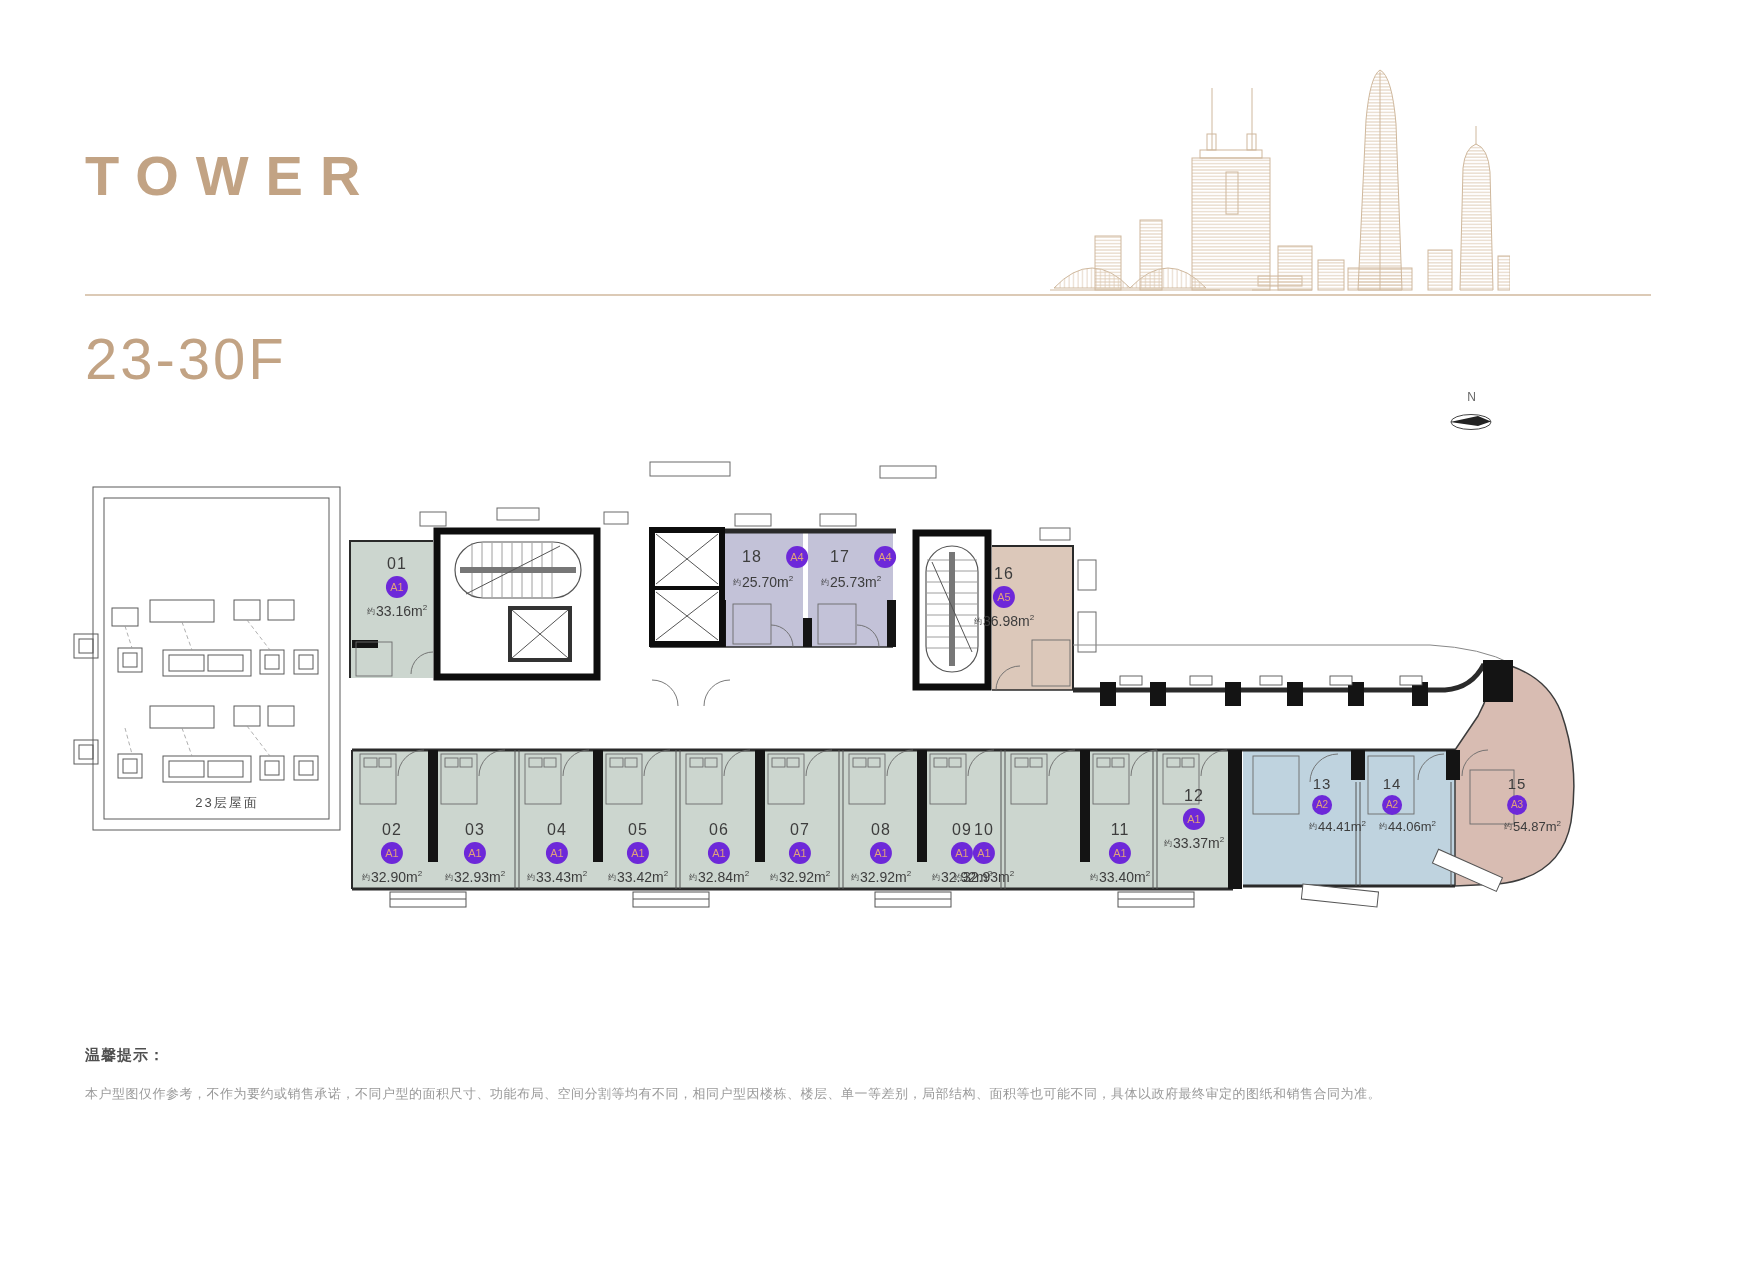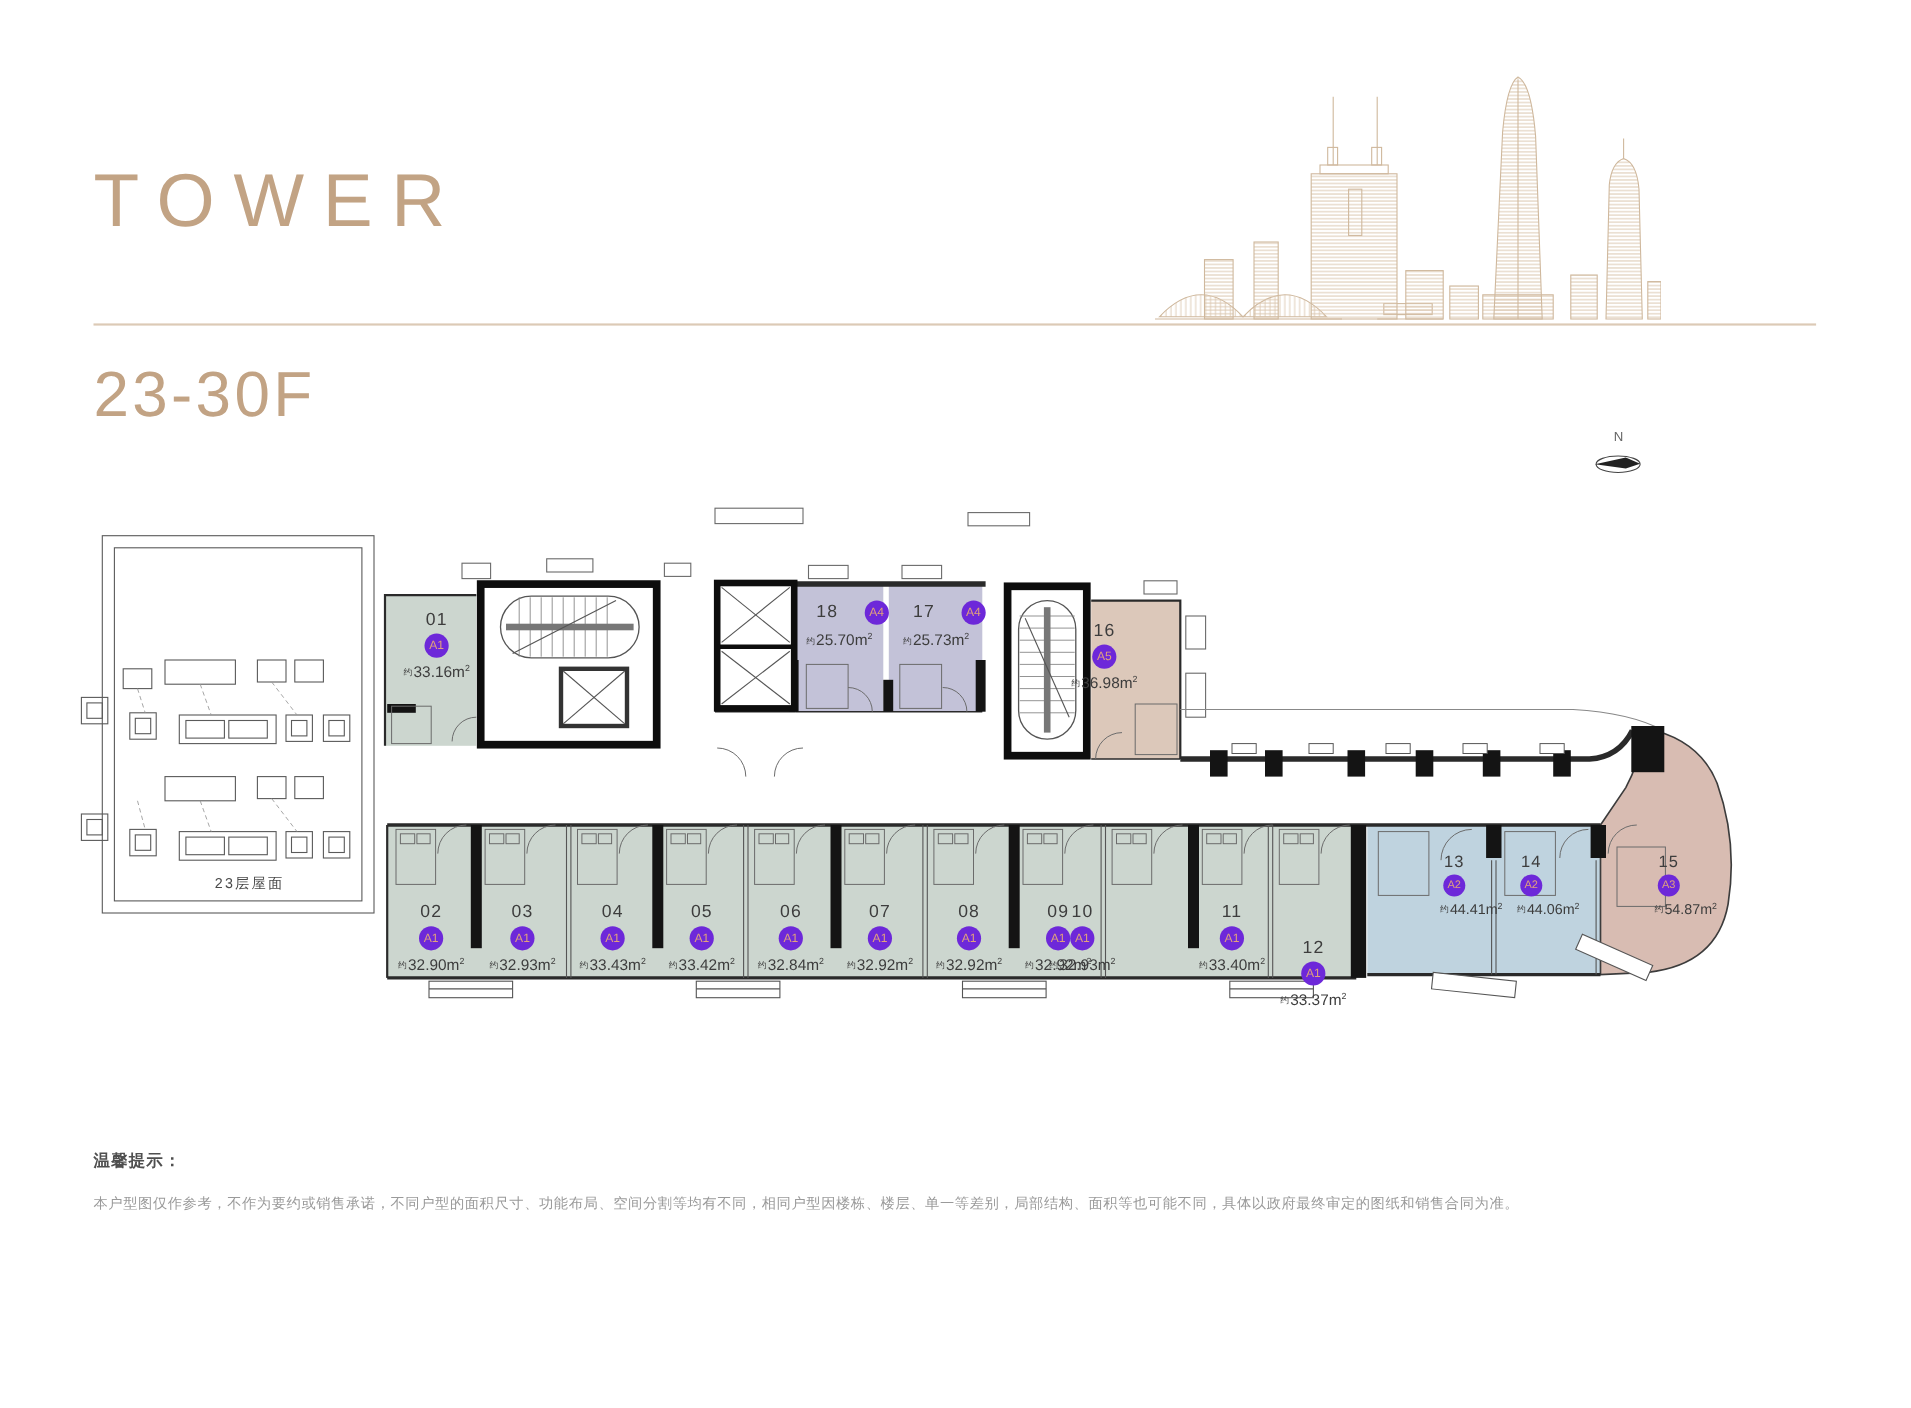"TOWER" .page-title { font-size: 68px -> 56px; font-weight: 400 -> 700 }
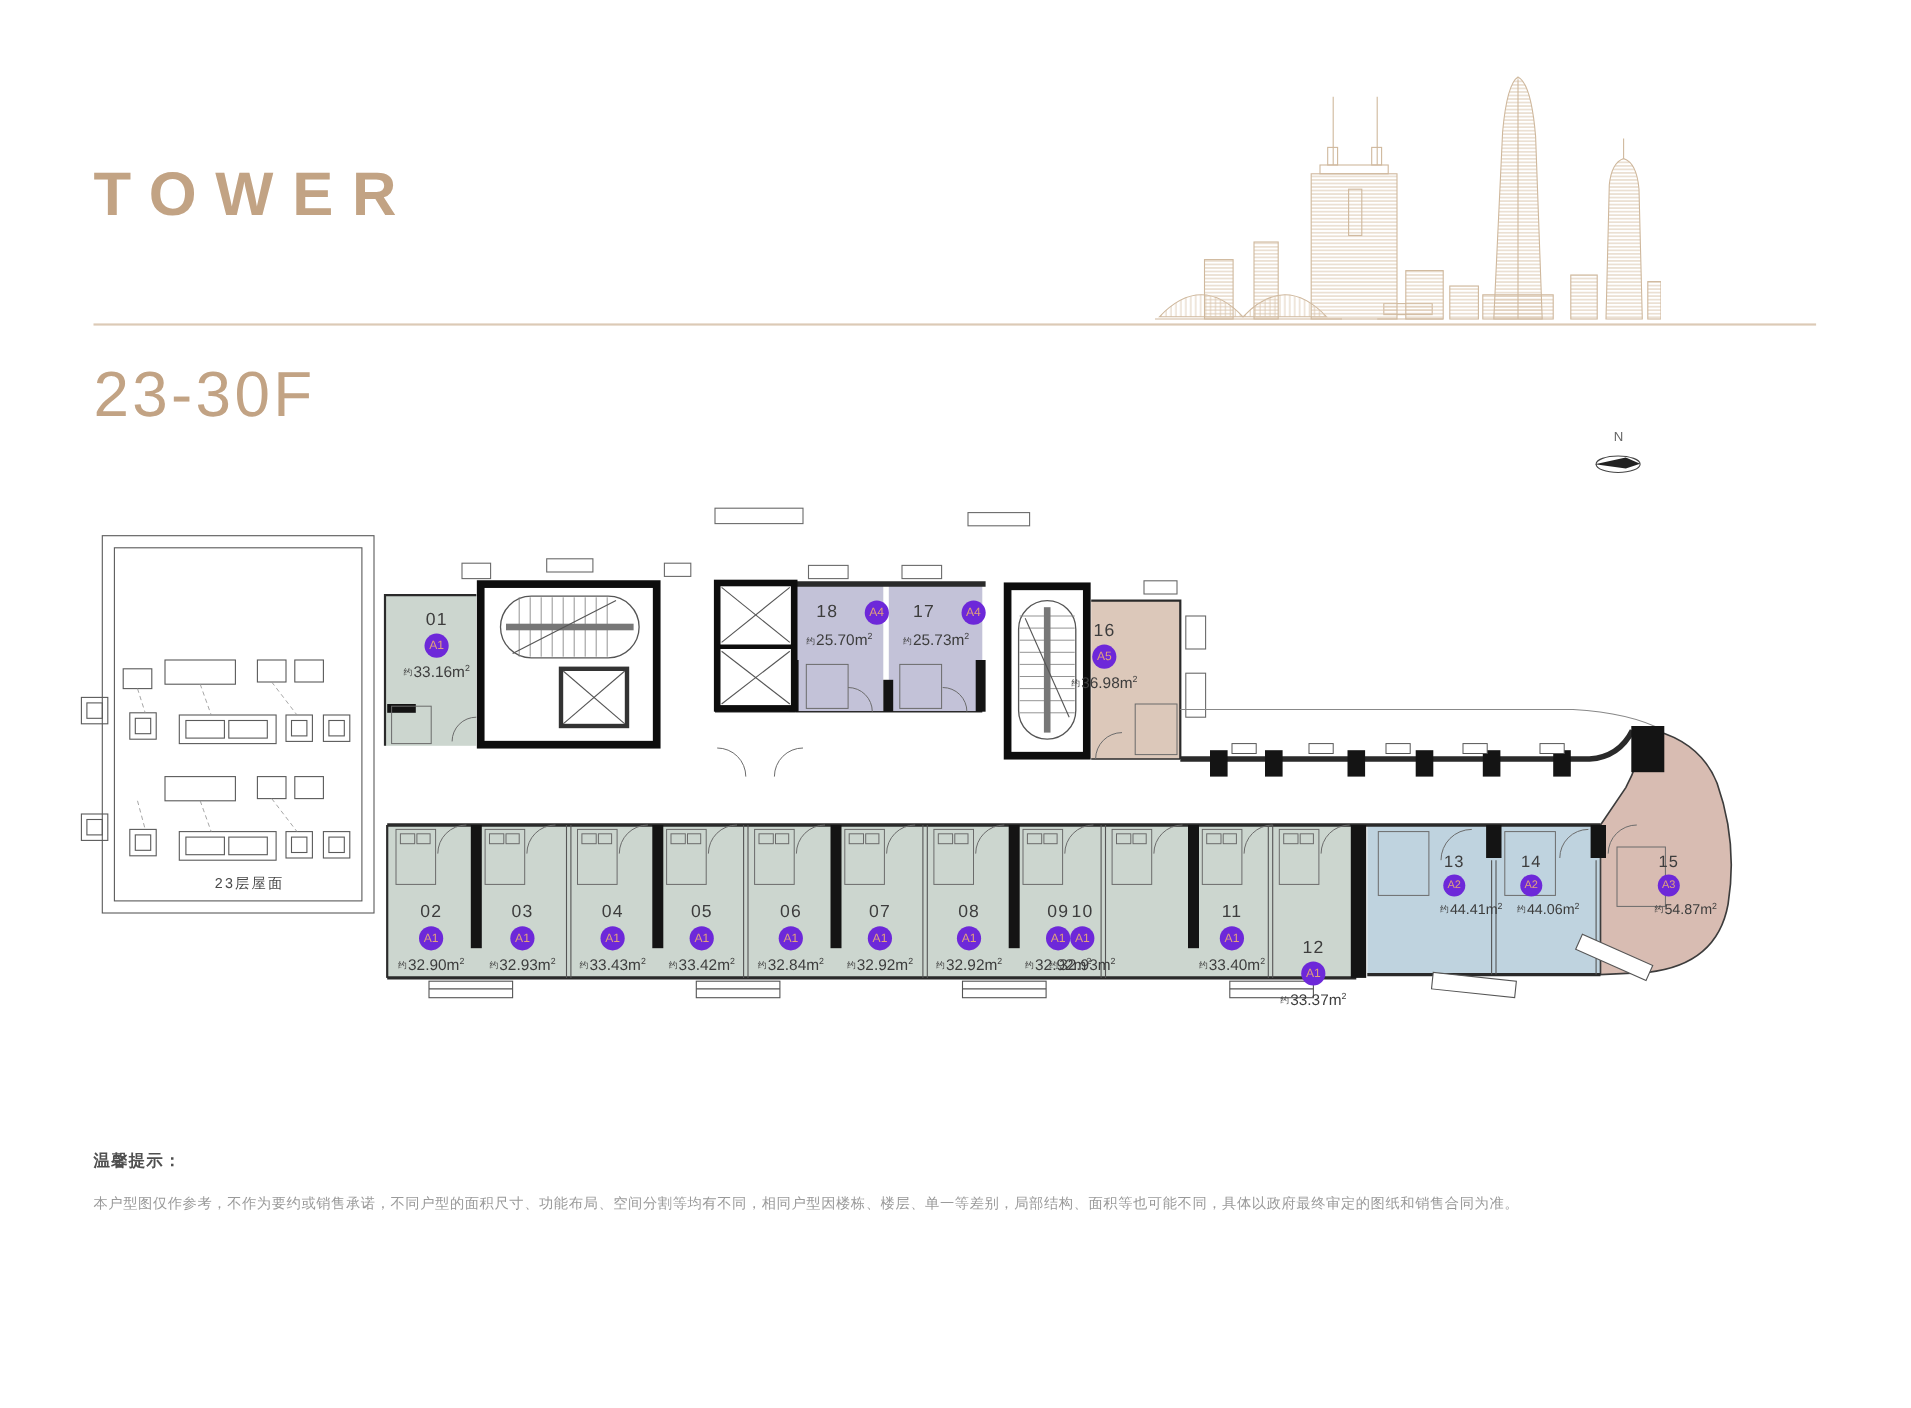"12" div.ulabel { top: 854px -> 788px }
